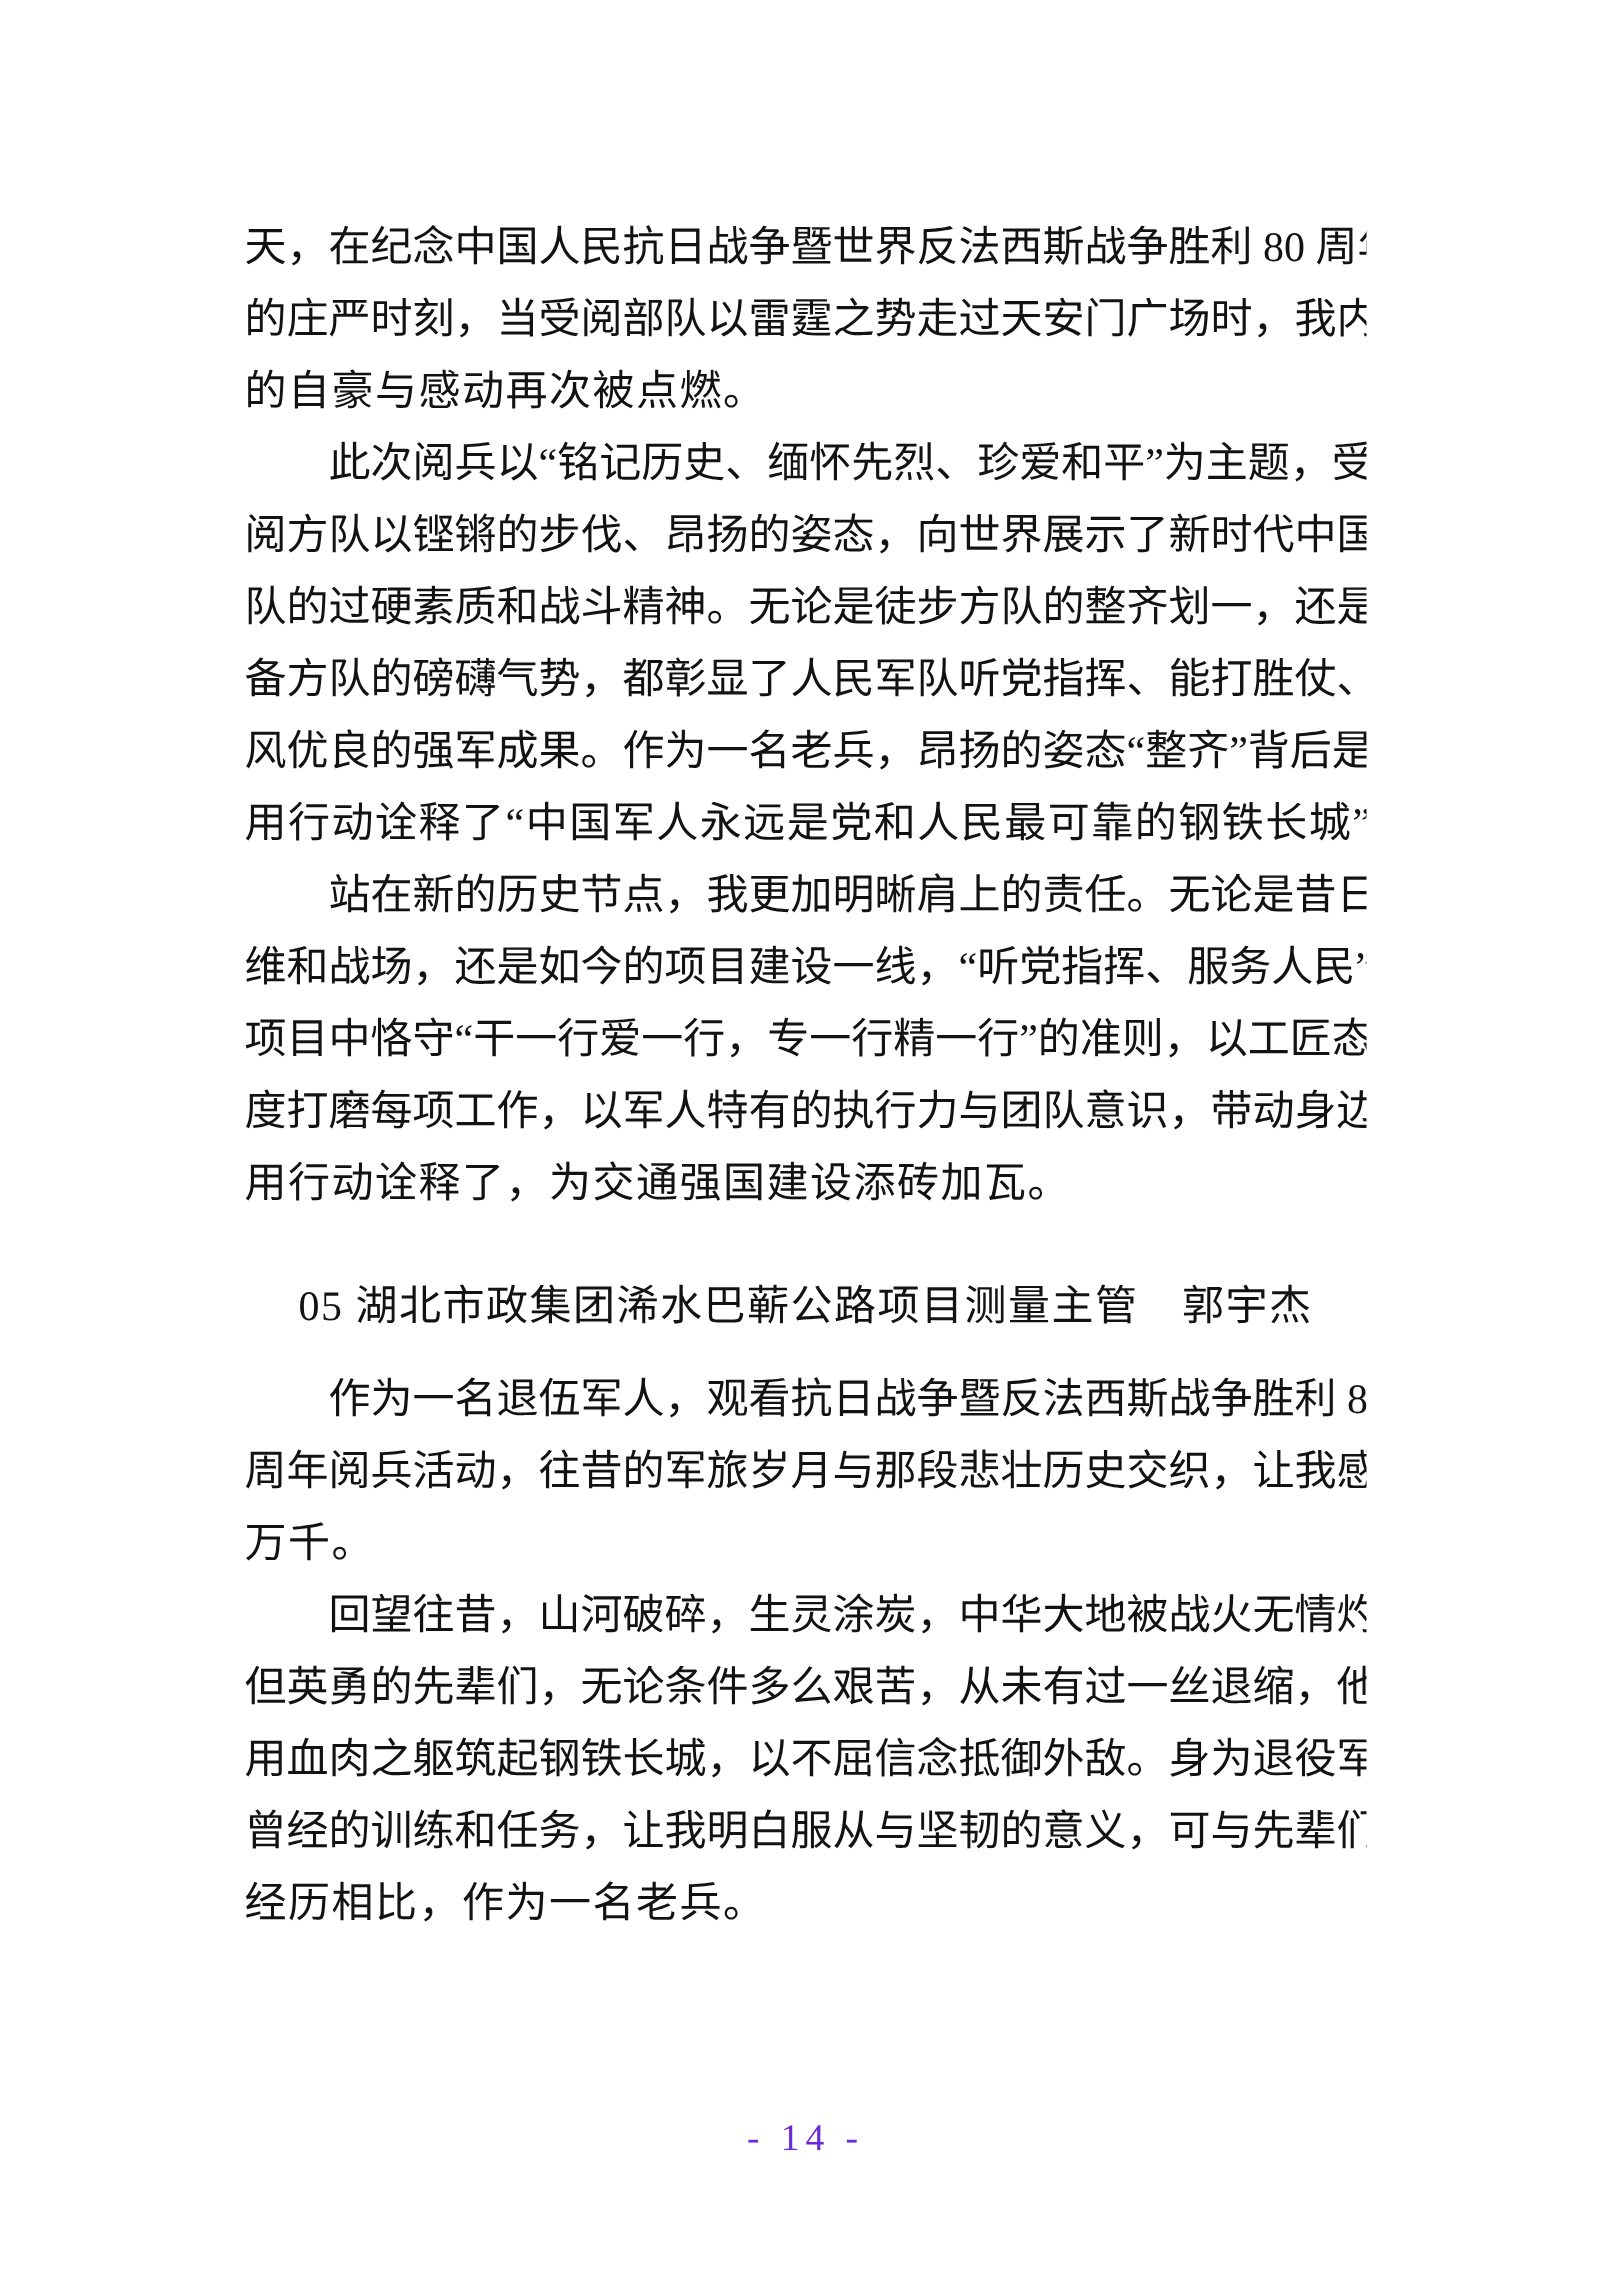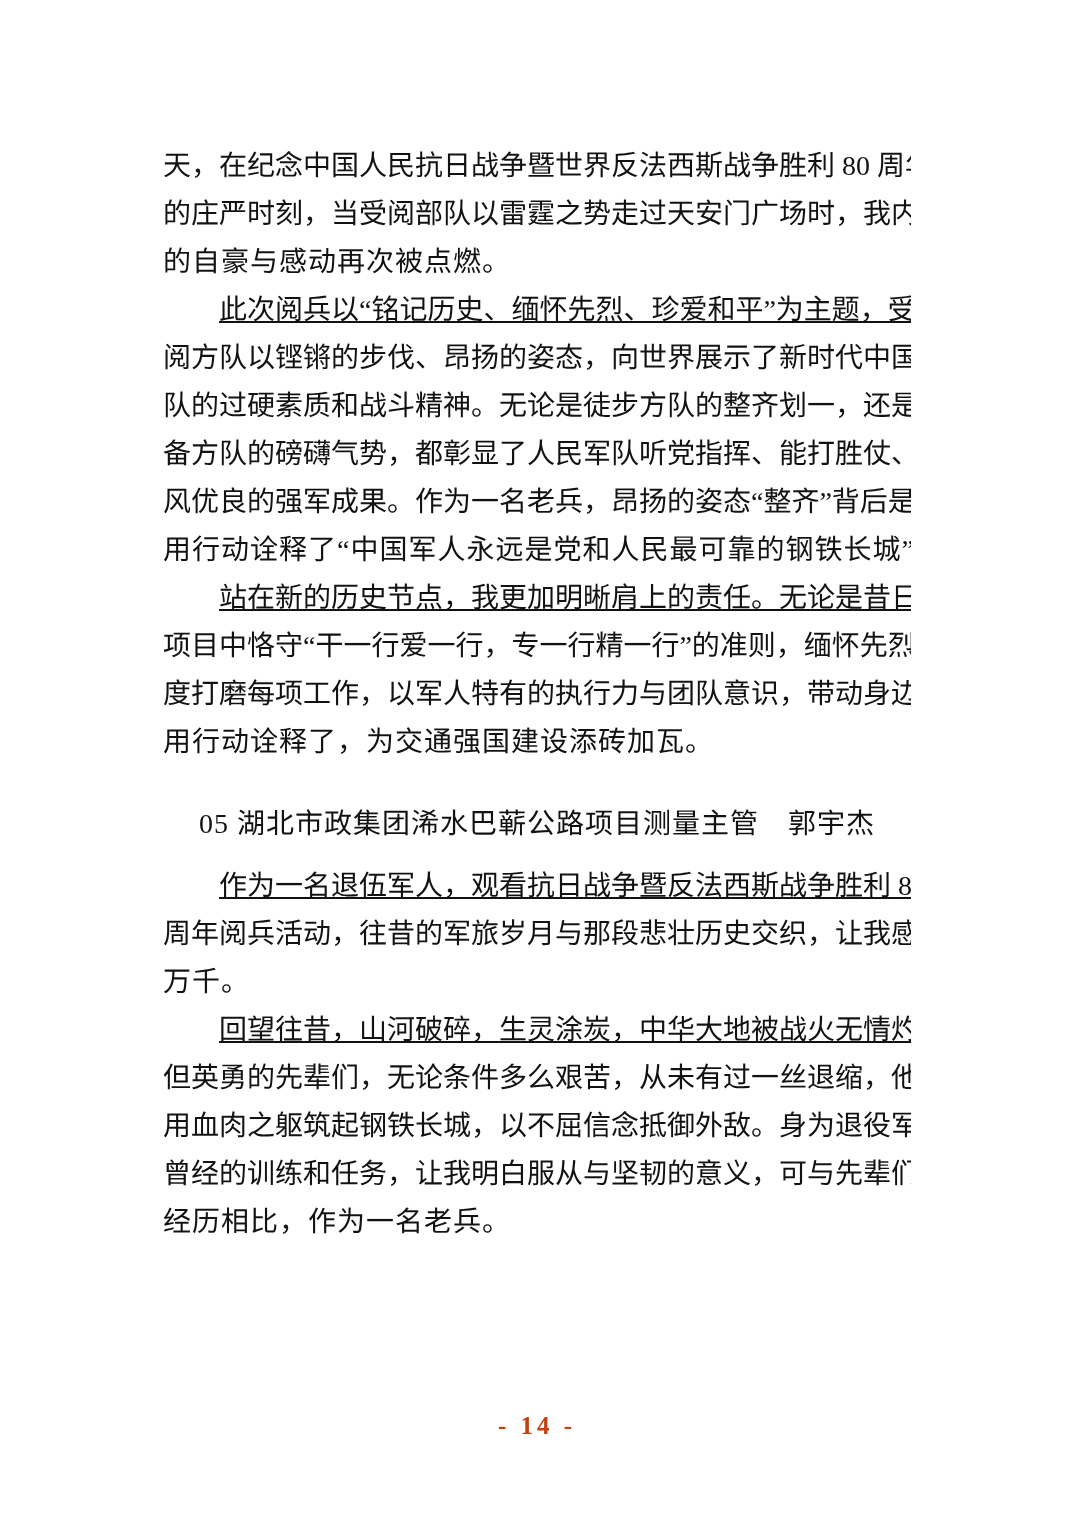"此次阅兵以“铭记历史、缅怀先烈、珍爱和平”为主题，受" .line.indent { text-decoration: underline -> none }
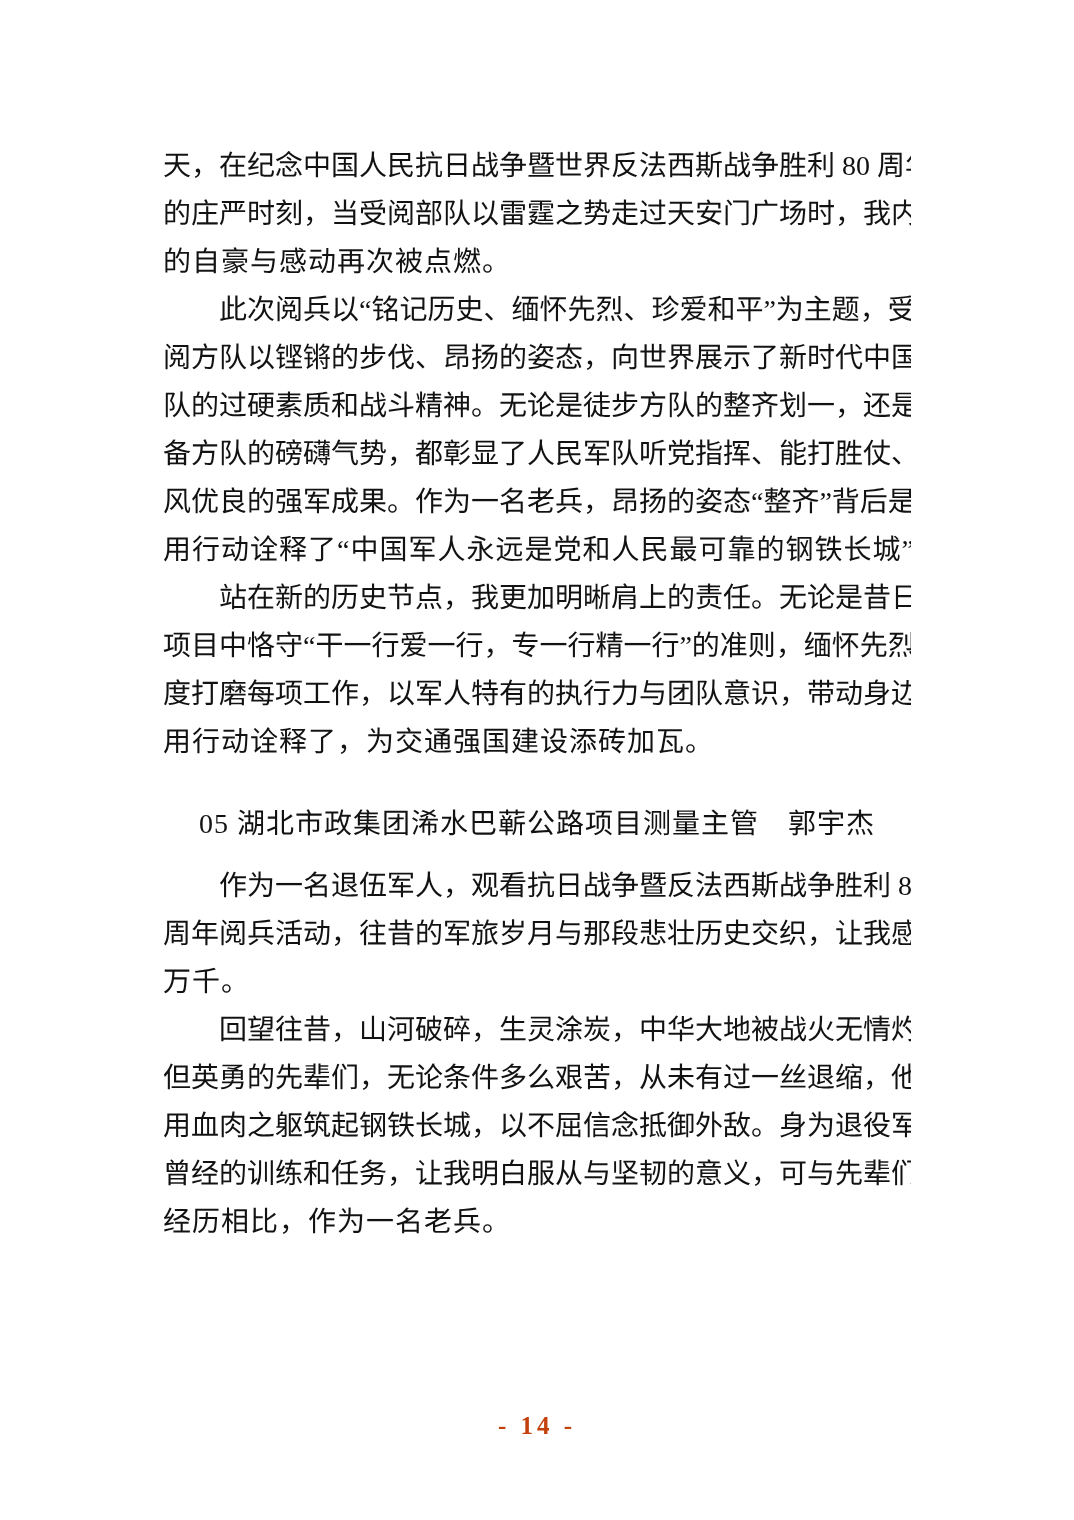"维和战场，还是如今的项目建设一线，“听党指挥、服务人民”" div.line { html: none -> <div>维和战场，还是如今的项目建设一线，“听党指挥、服务人民”</div> }
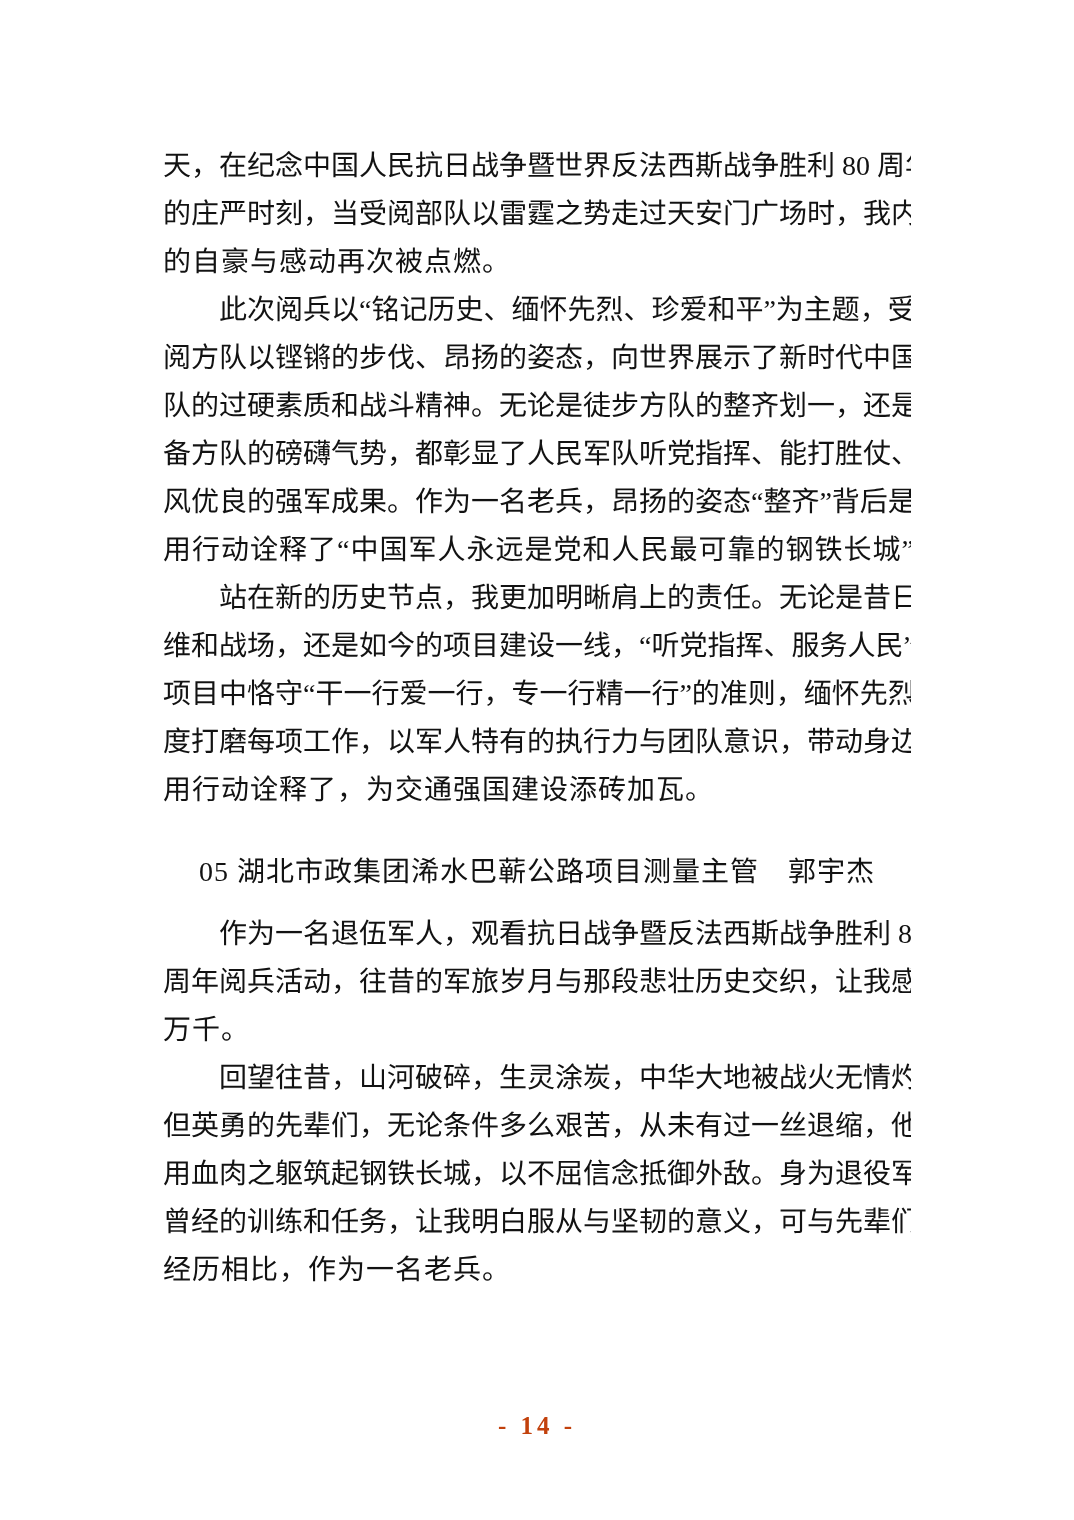"项目中恪守“干一行爱一行，专一行精一行”的准则，缅怀先烈" div.line { text: 缅怀先烈 -> 以工匠态 }
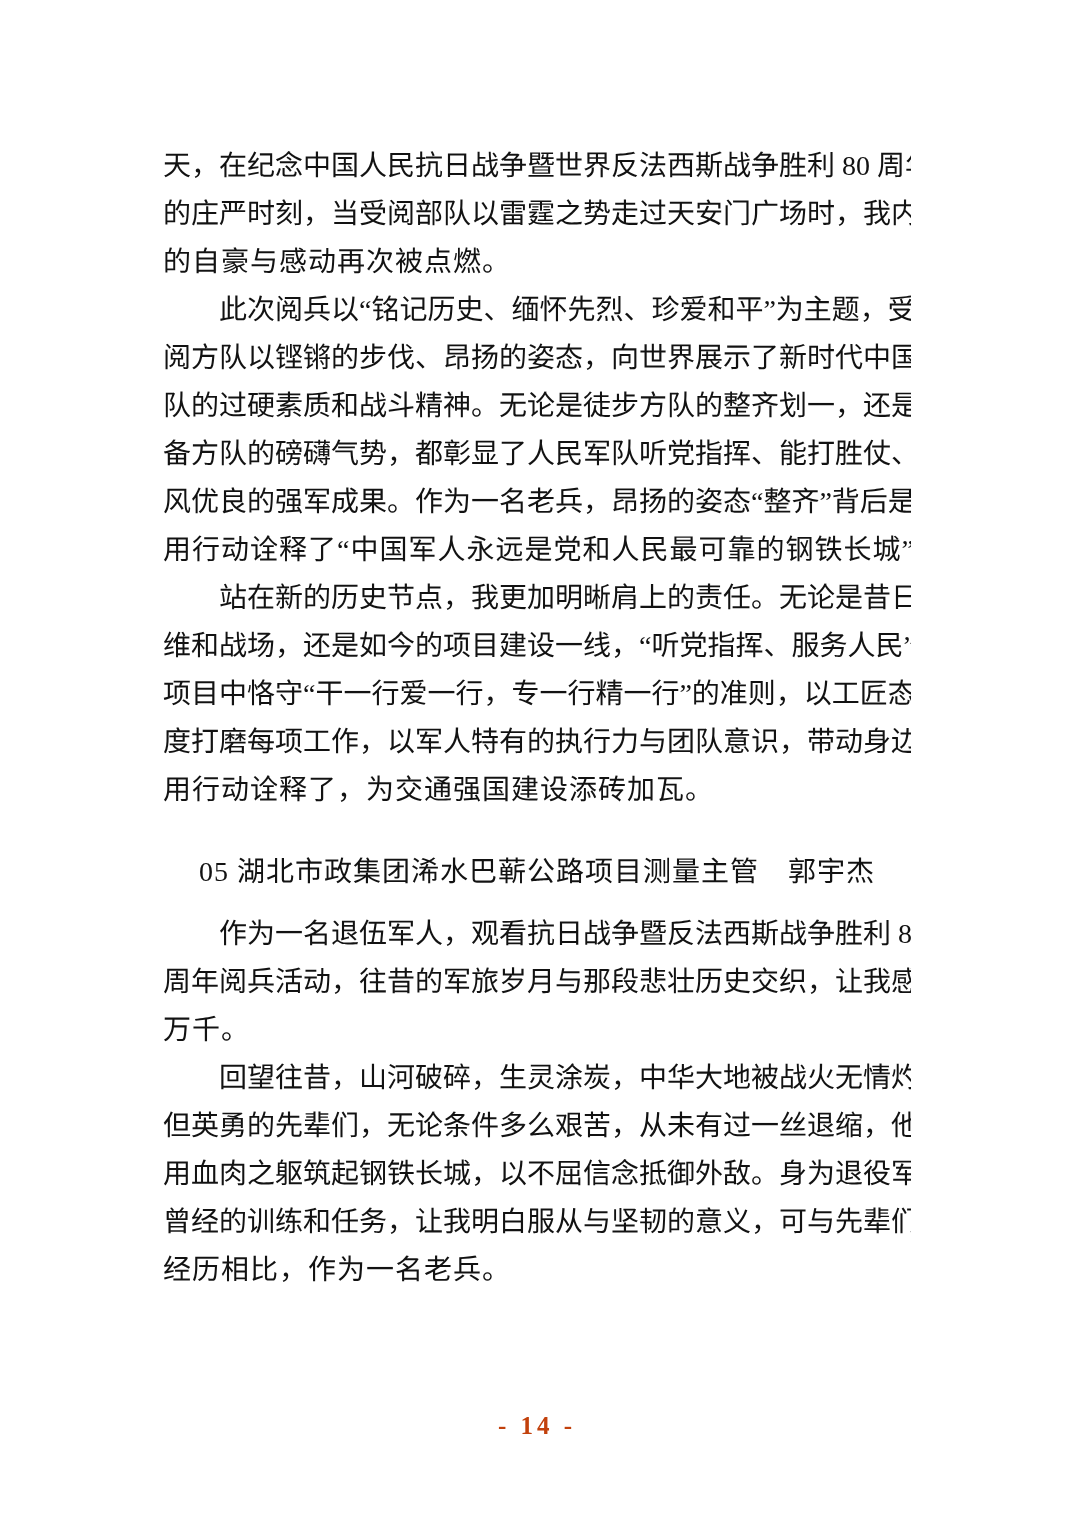"- 14 -" .footer { color: #c2410c -> #6d28d9; font-weight: bold -> none }
